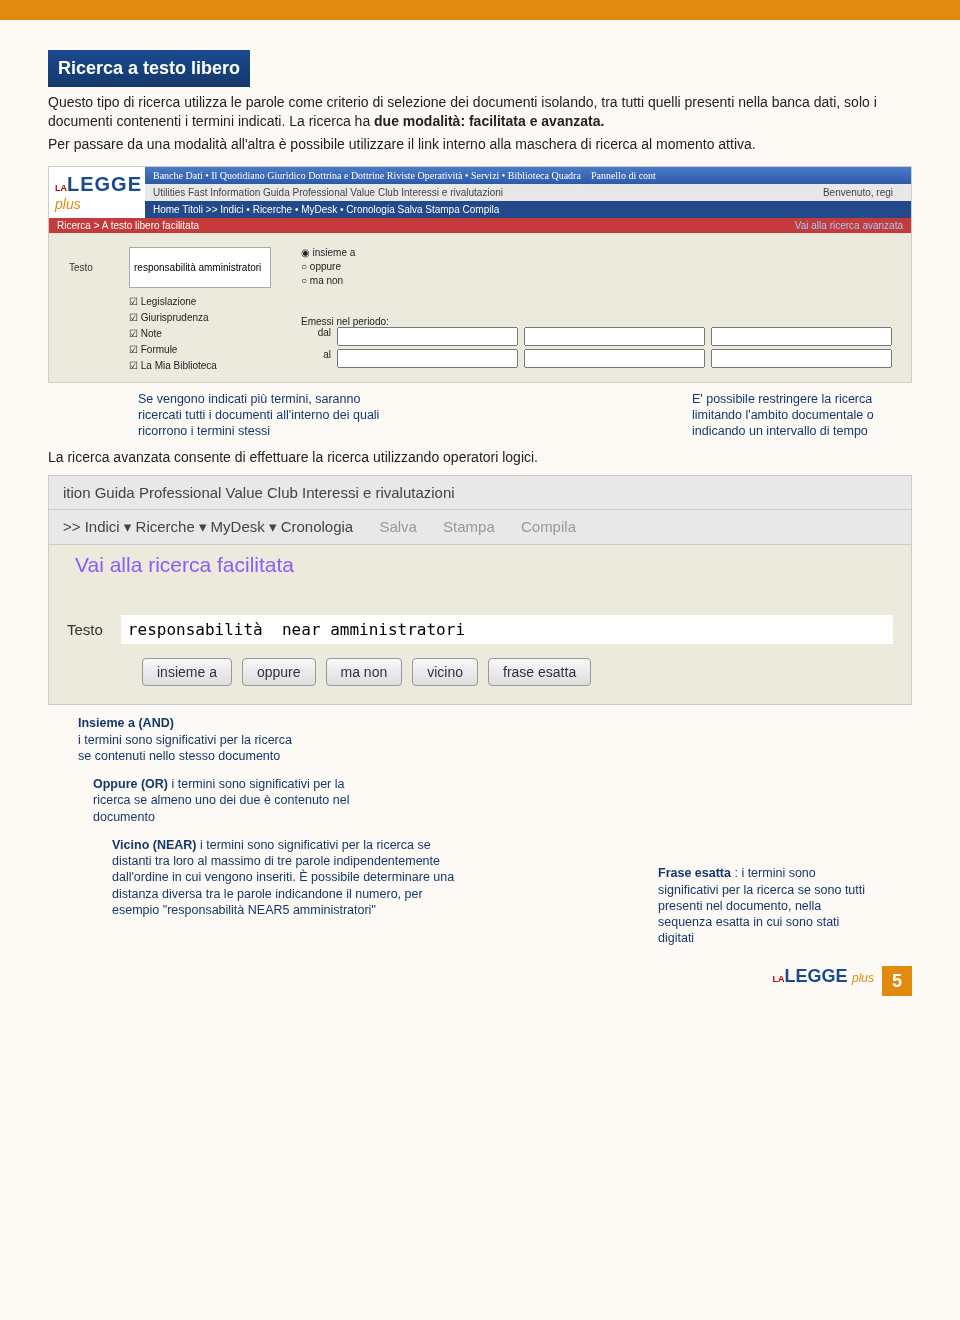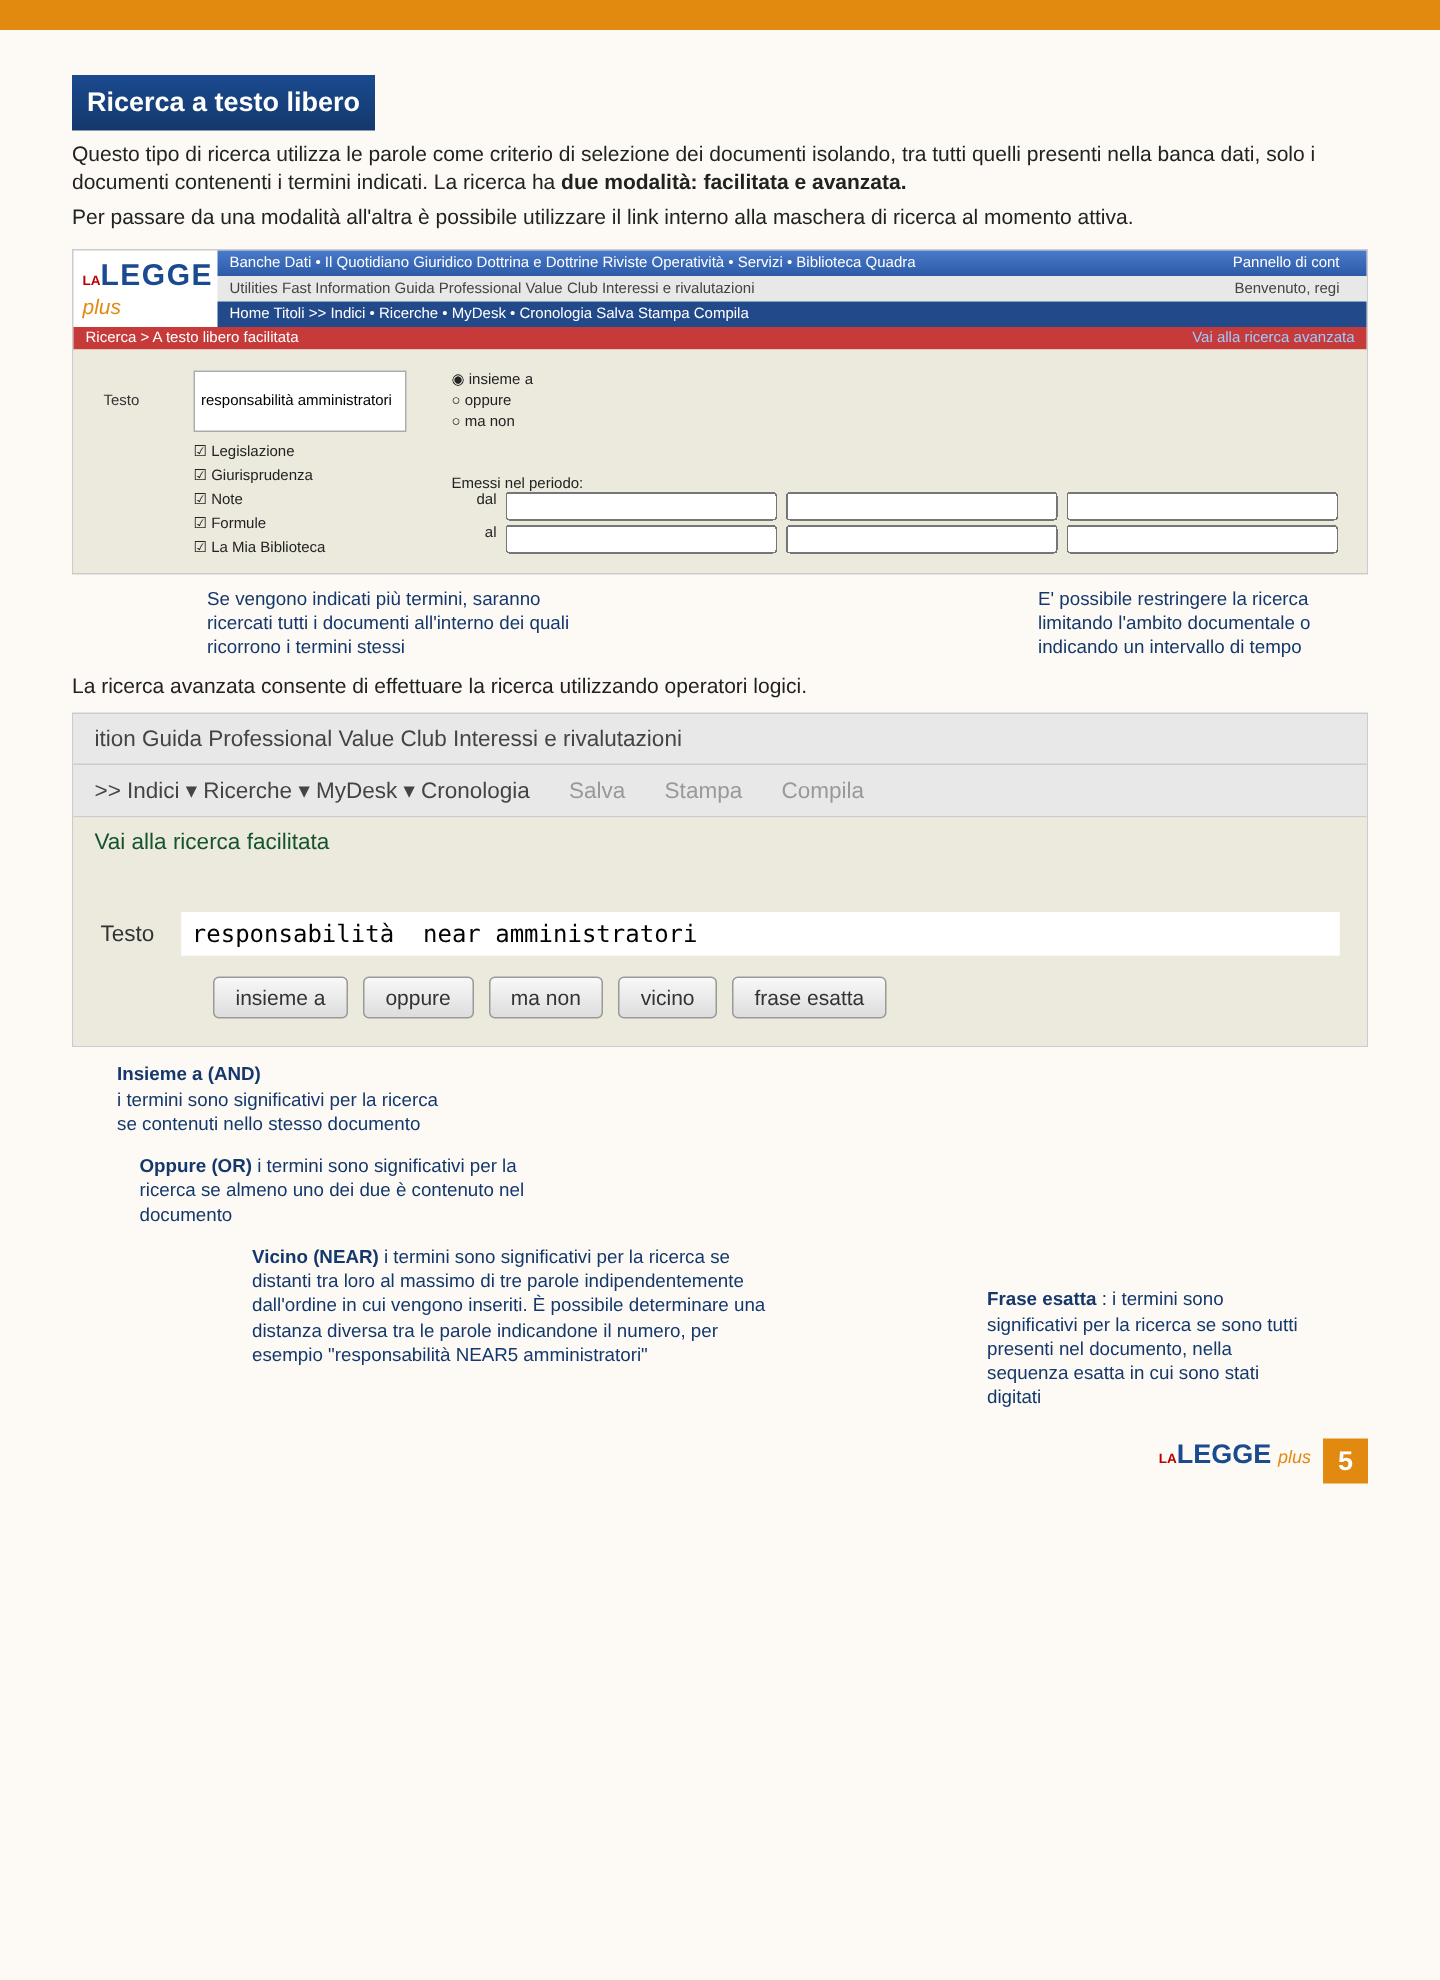"Banche Dati • Il Quotidiano" .shot1 .bar.blue { font-family: none -> Liberation Serif, serif; justify-content: space-between -> none }
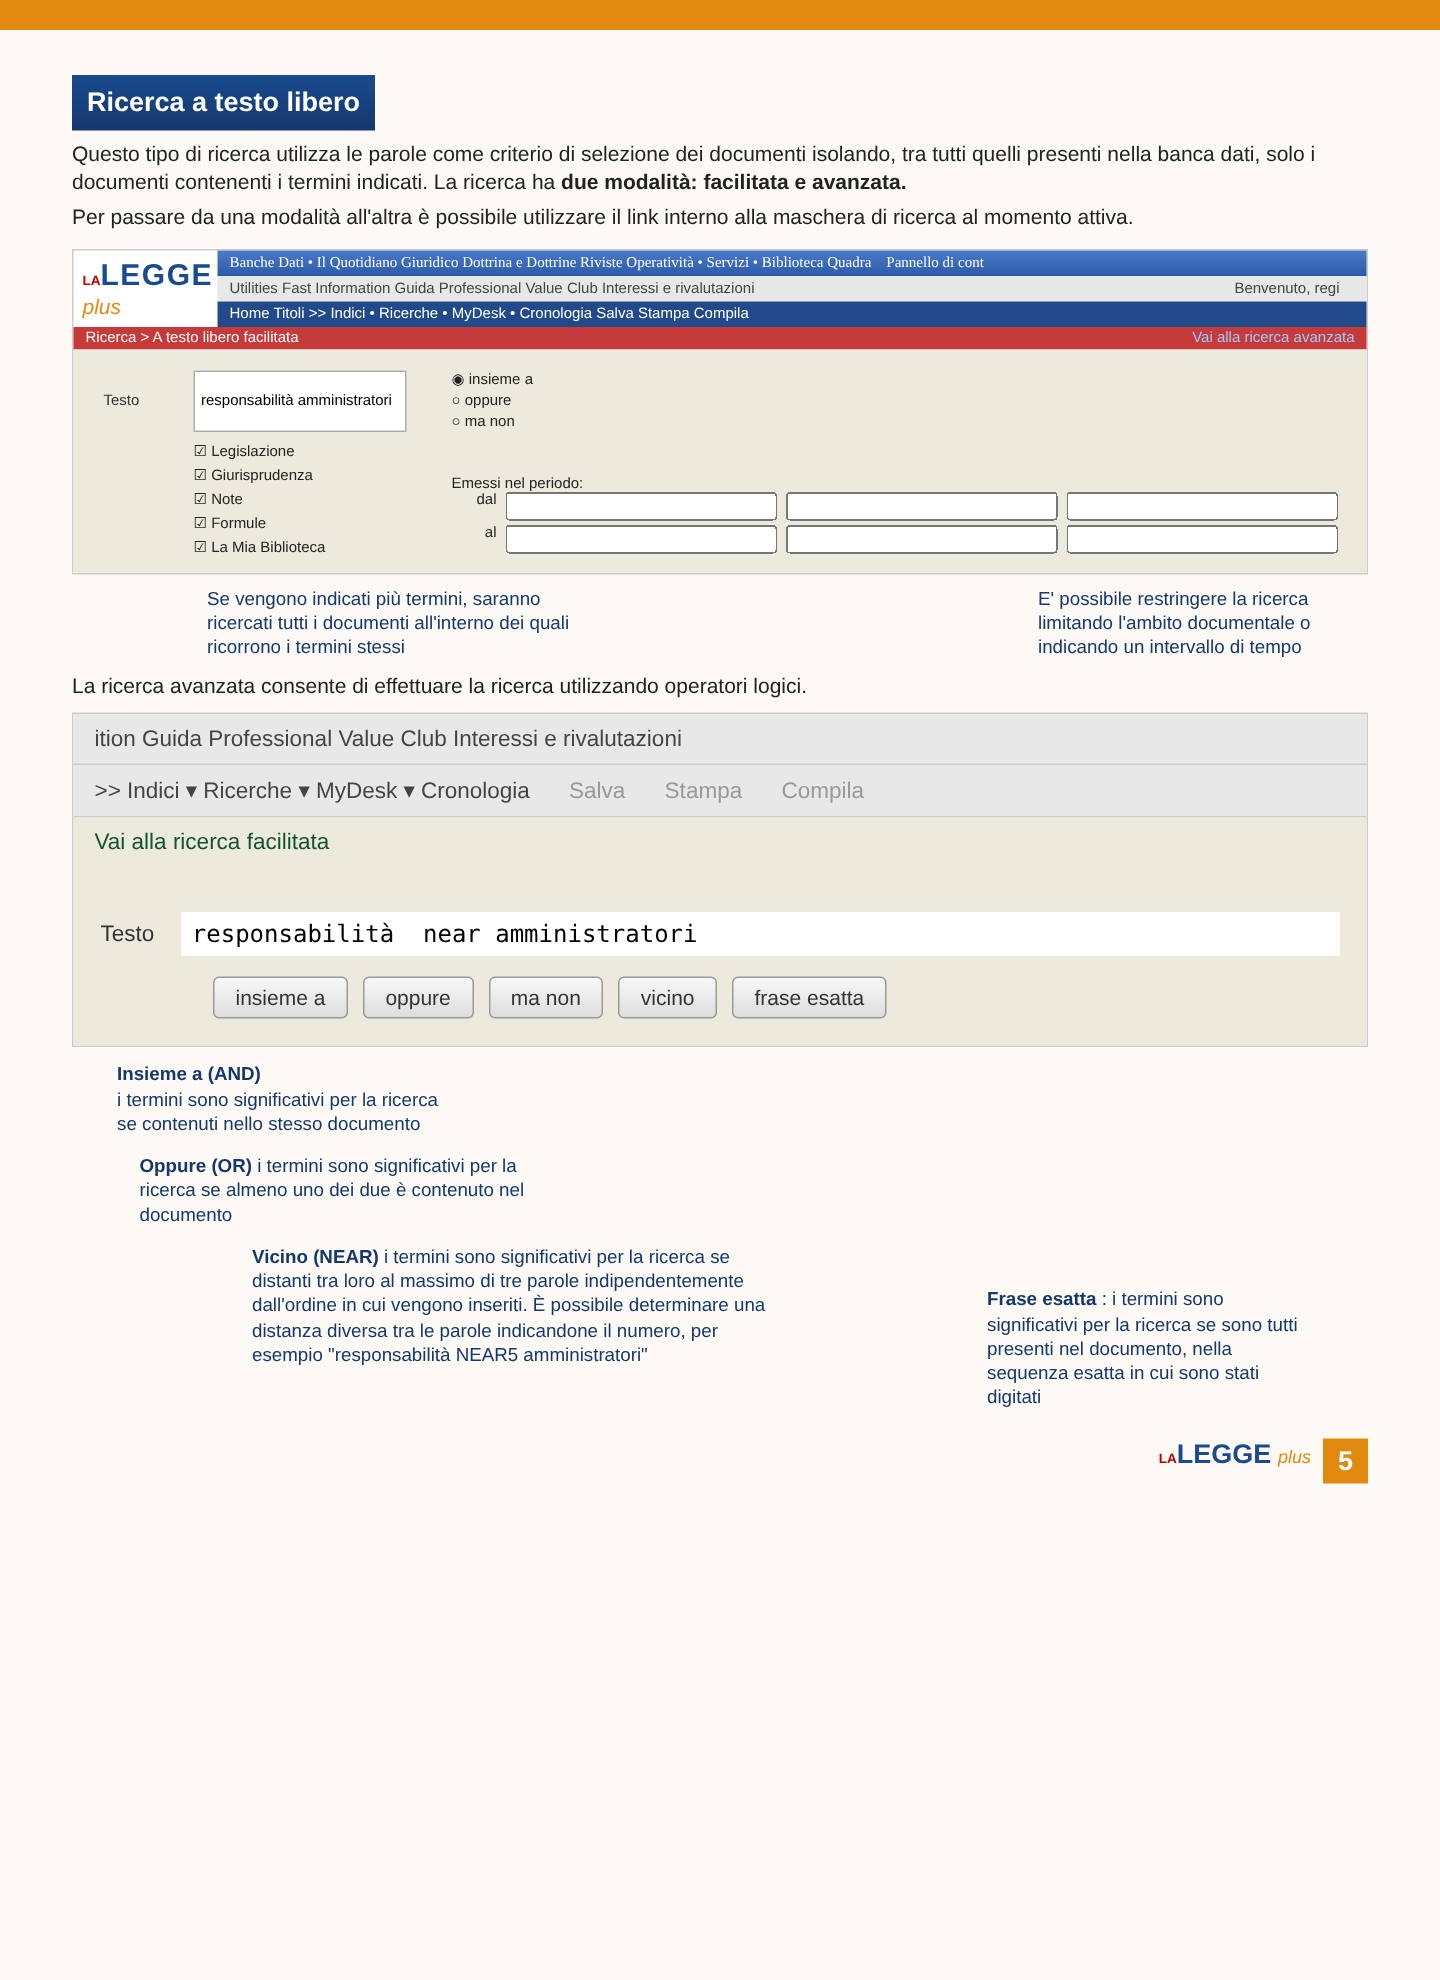"Vai alla ricerca facilitata" .shot2 .link2 { color: #14532d -> #8b5cf6; font-size: 15px -> 21px; padding: 8px 14px -> 8px 26px }
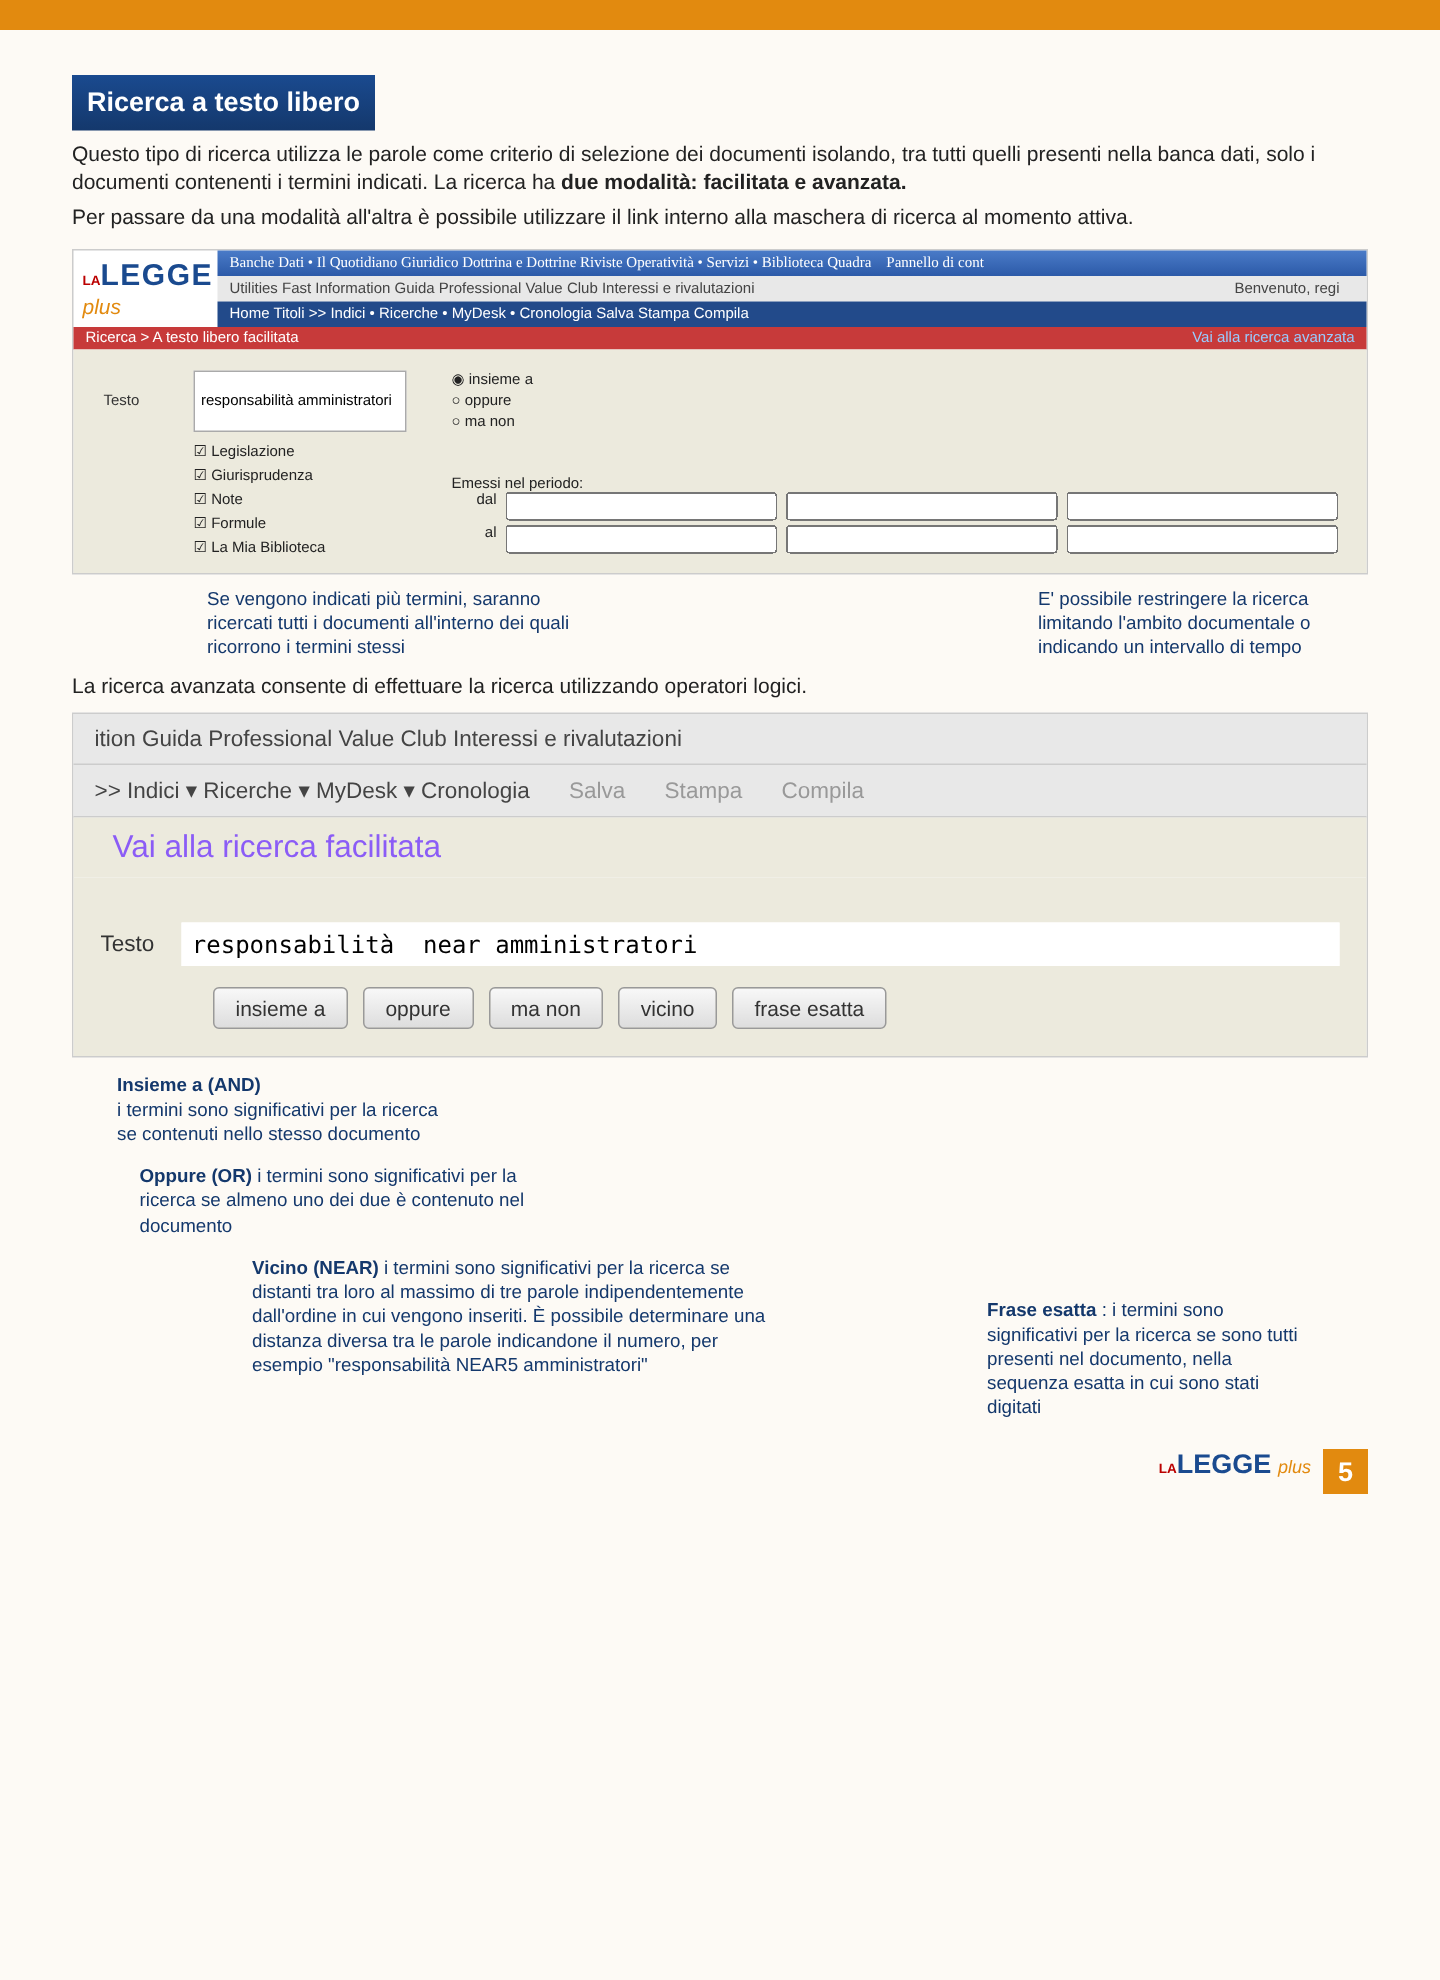"Vicino (NEAR) i termini sono" .op.o4 { margin-left: 120px -> 64px }
